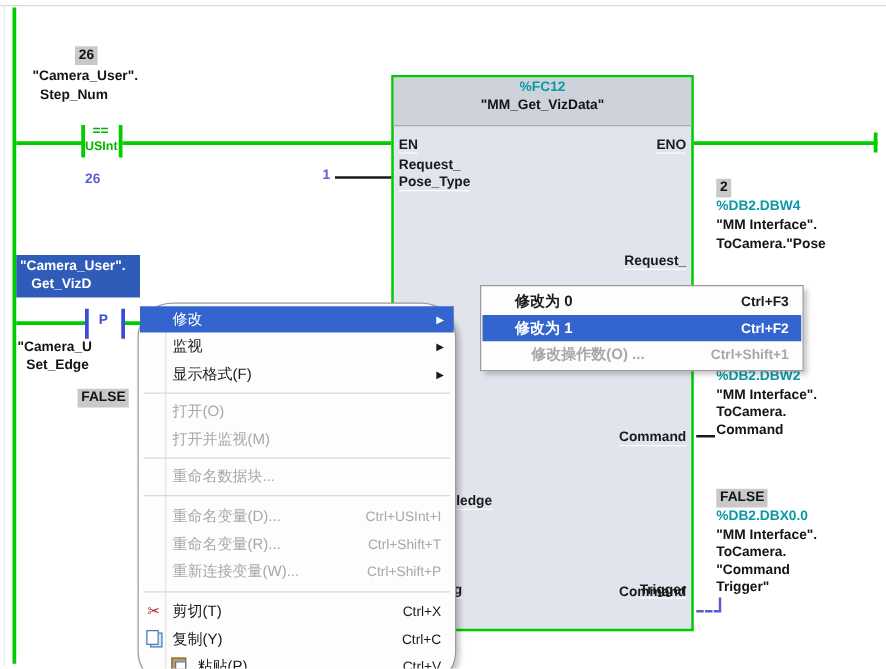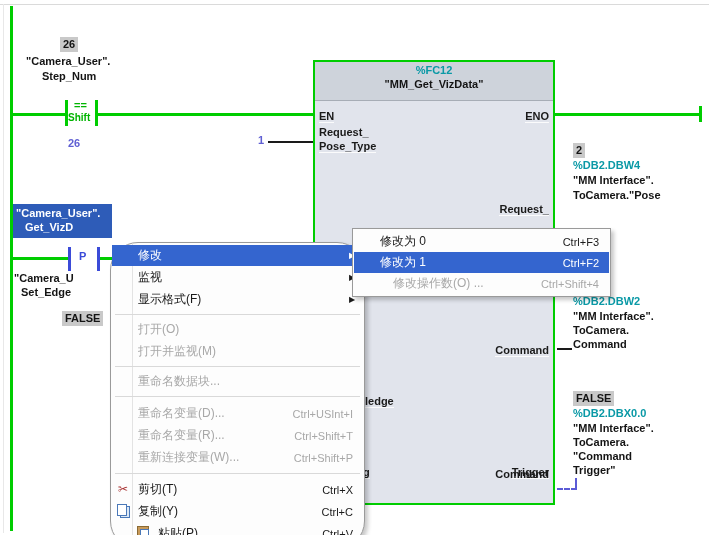"Step_Num" div.ltxt { left: 42px -> 32px }
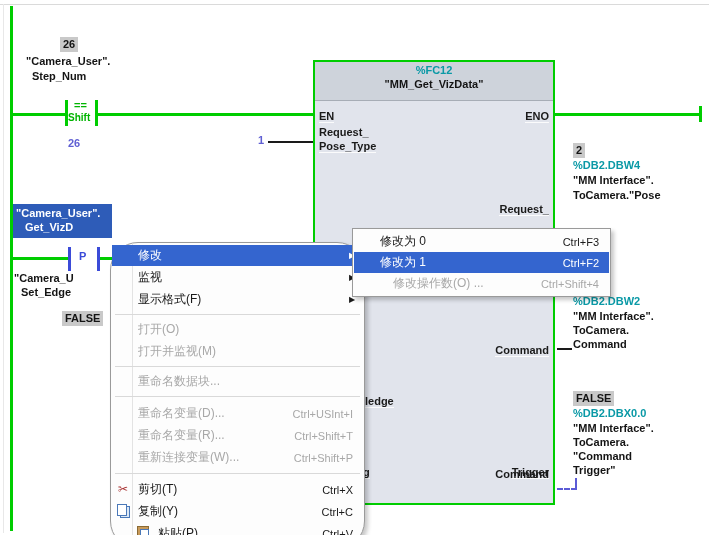"Shift" div.ltxt { text: Shift -> USInt }
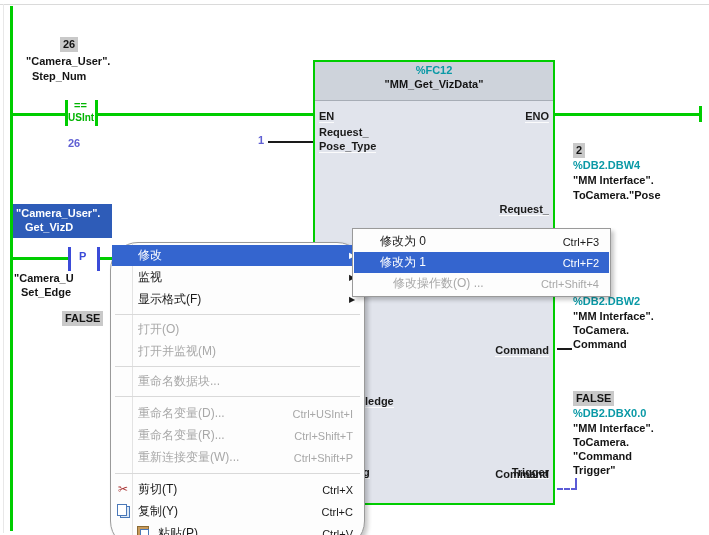"修改为 0" div.menu { font-weight: none -> bold; left: 352px -> 384px }
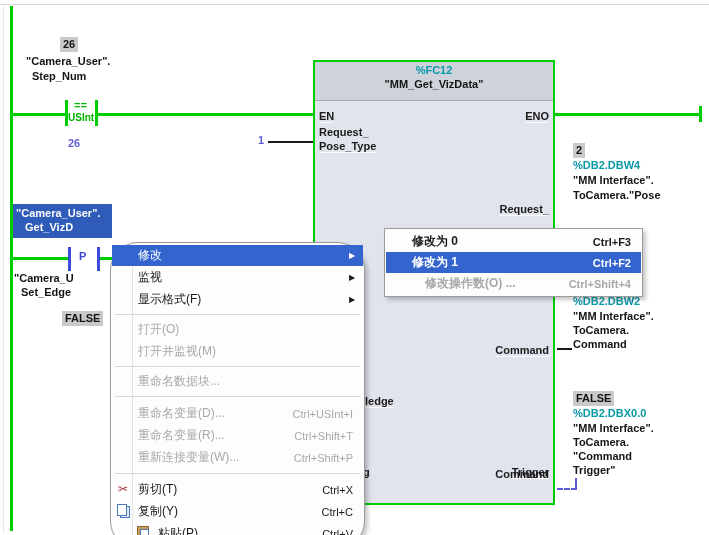"Ctrl+Shift+4" span.ms { text: Ctrl+Shift+4 -> Ctrl+Shift+1 }
